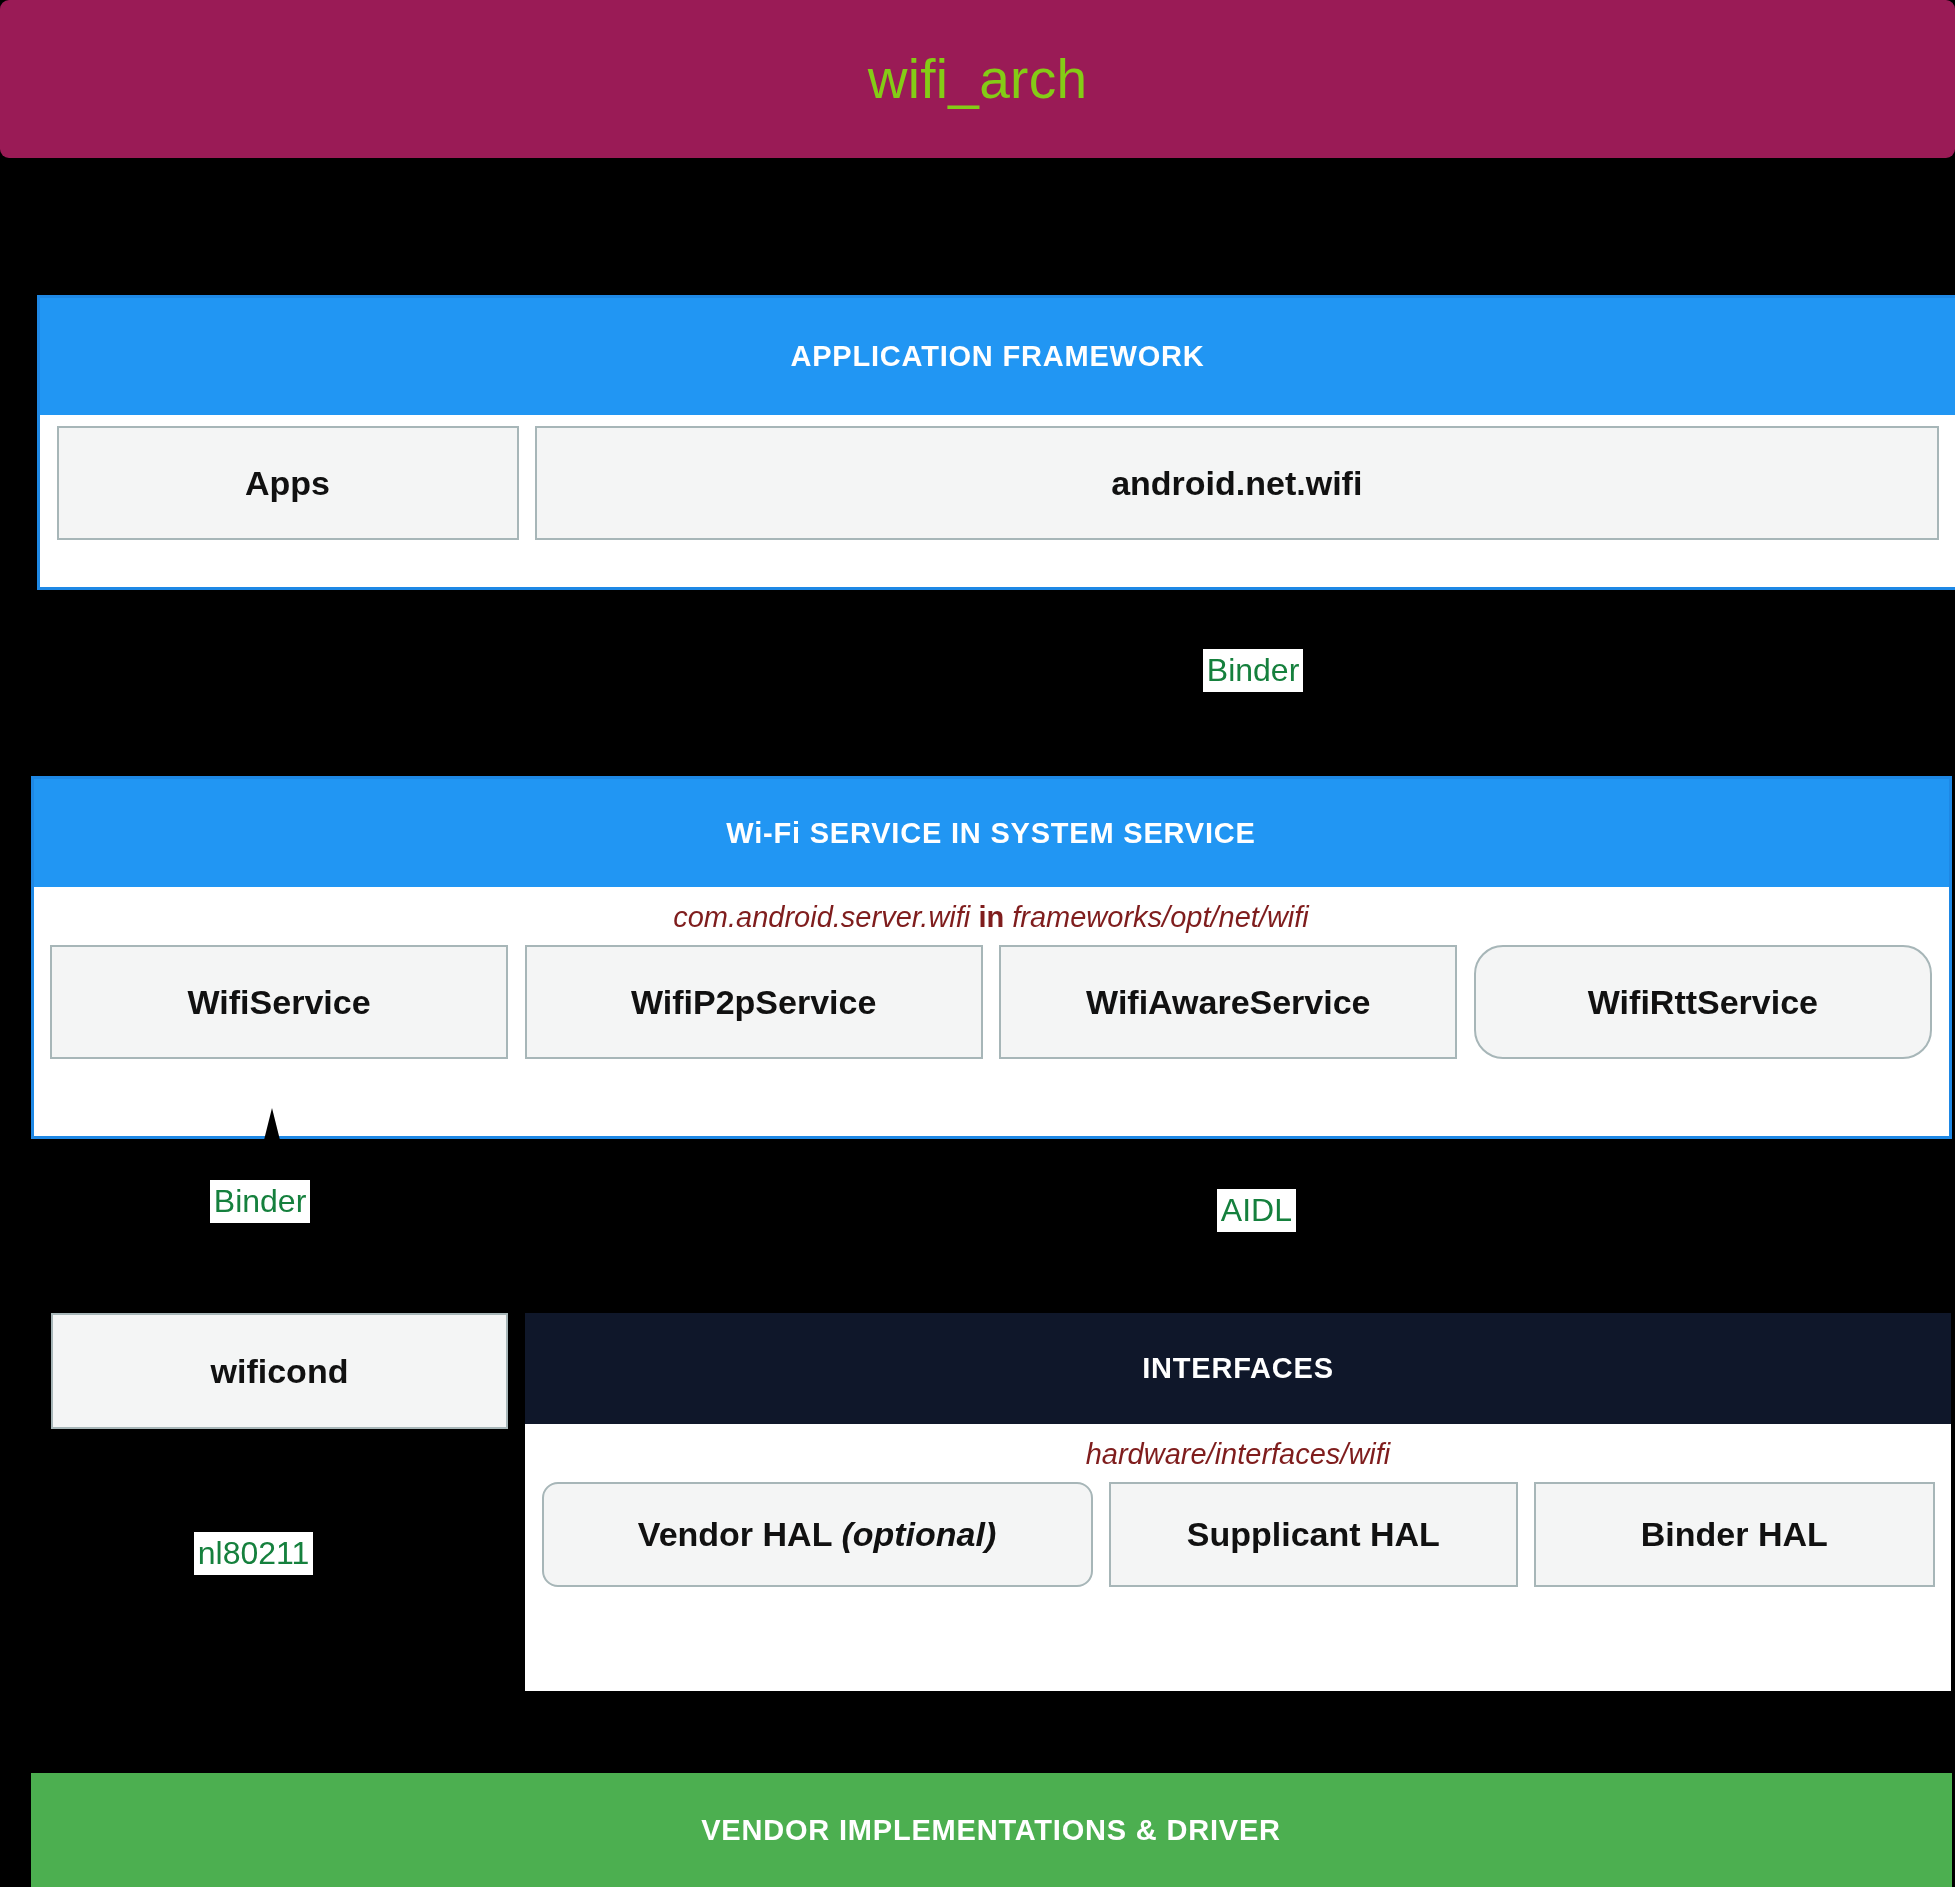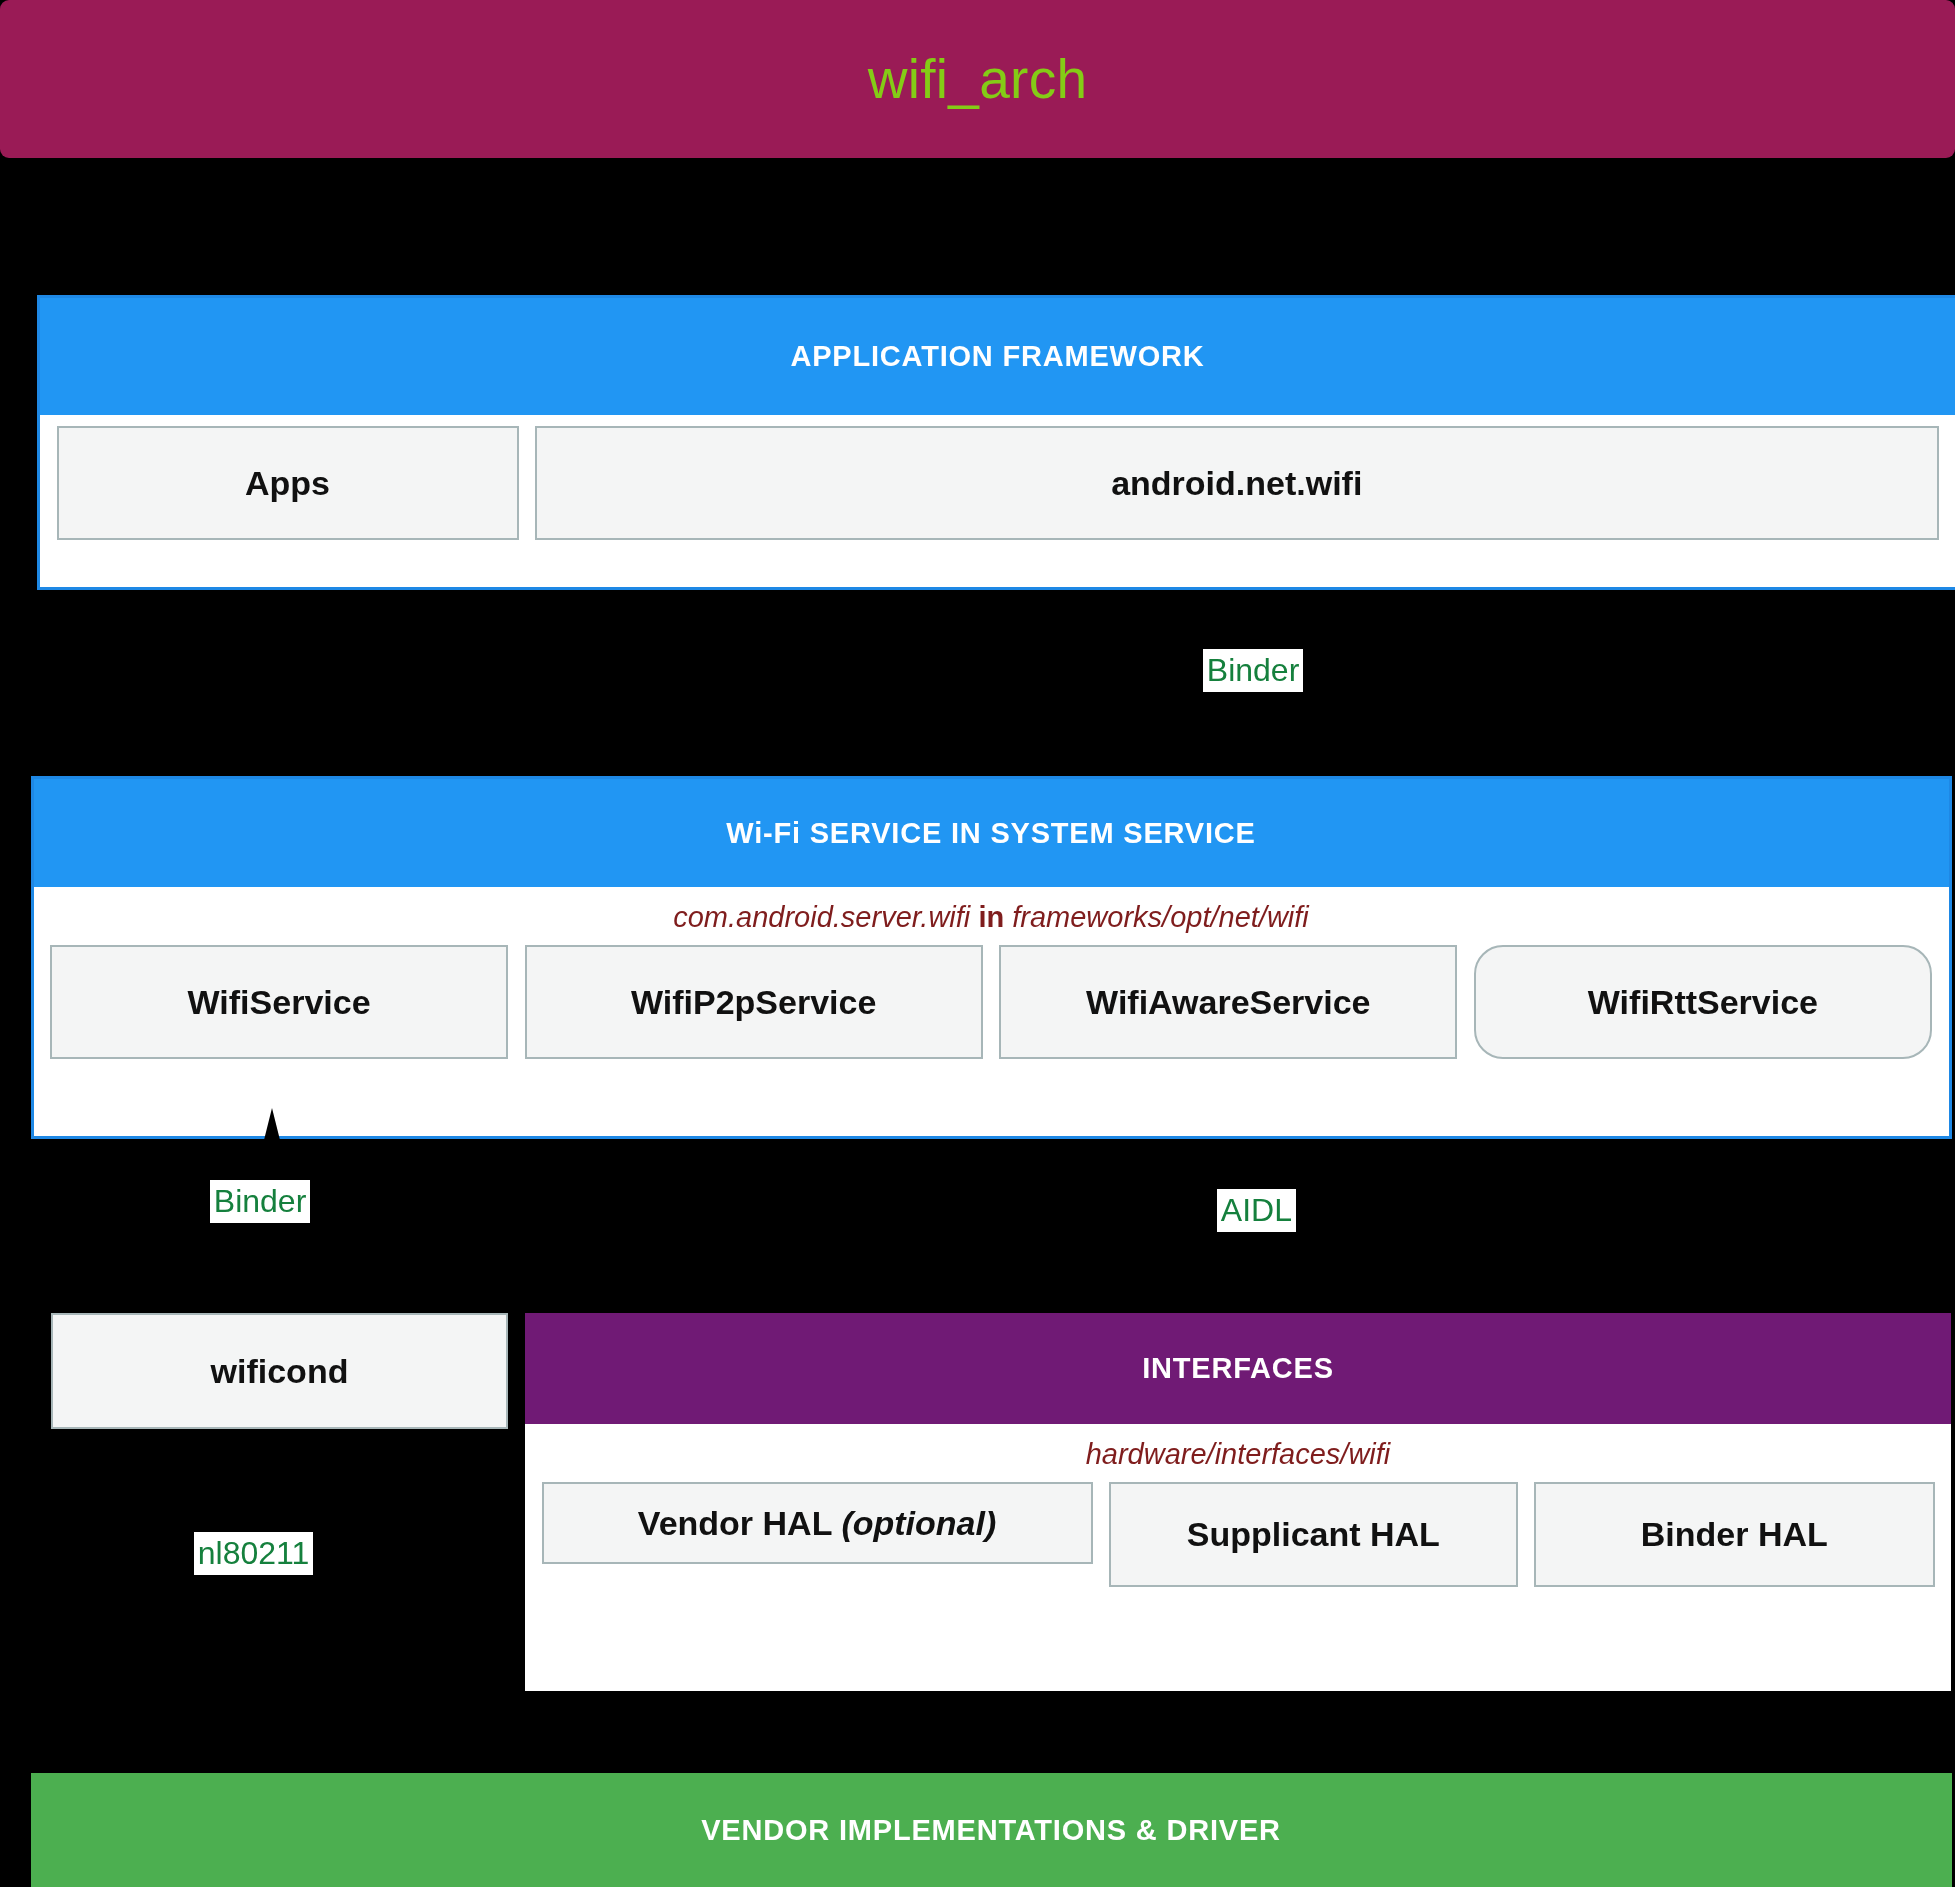"INTERFACES" .band.green { background: #701a75 -> #0f172a }
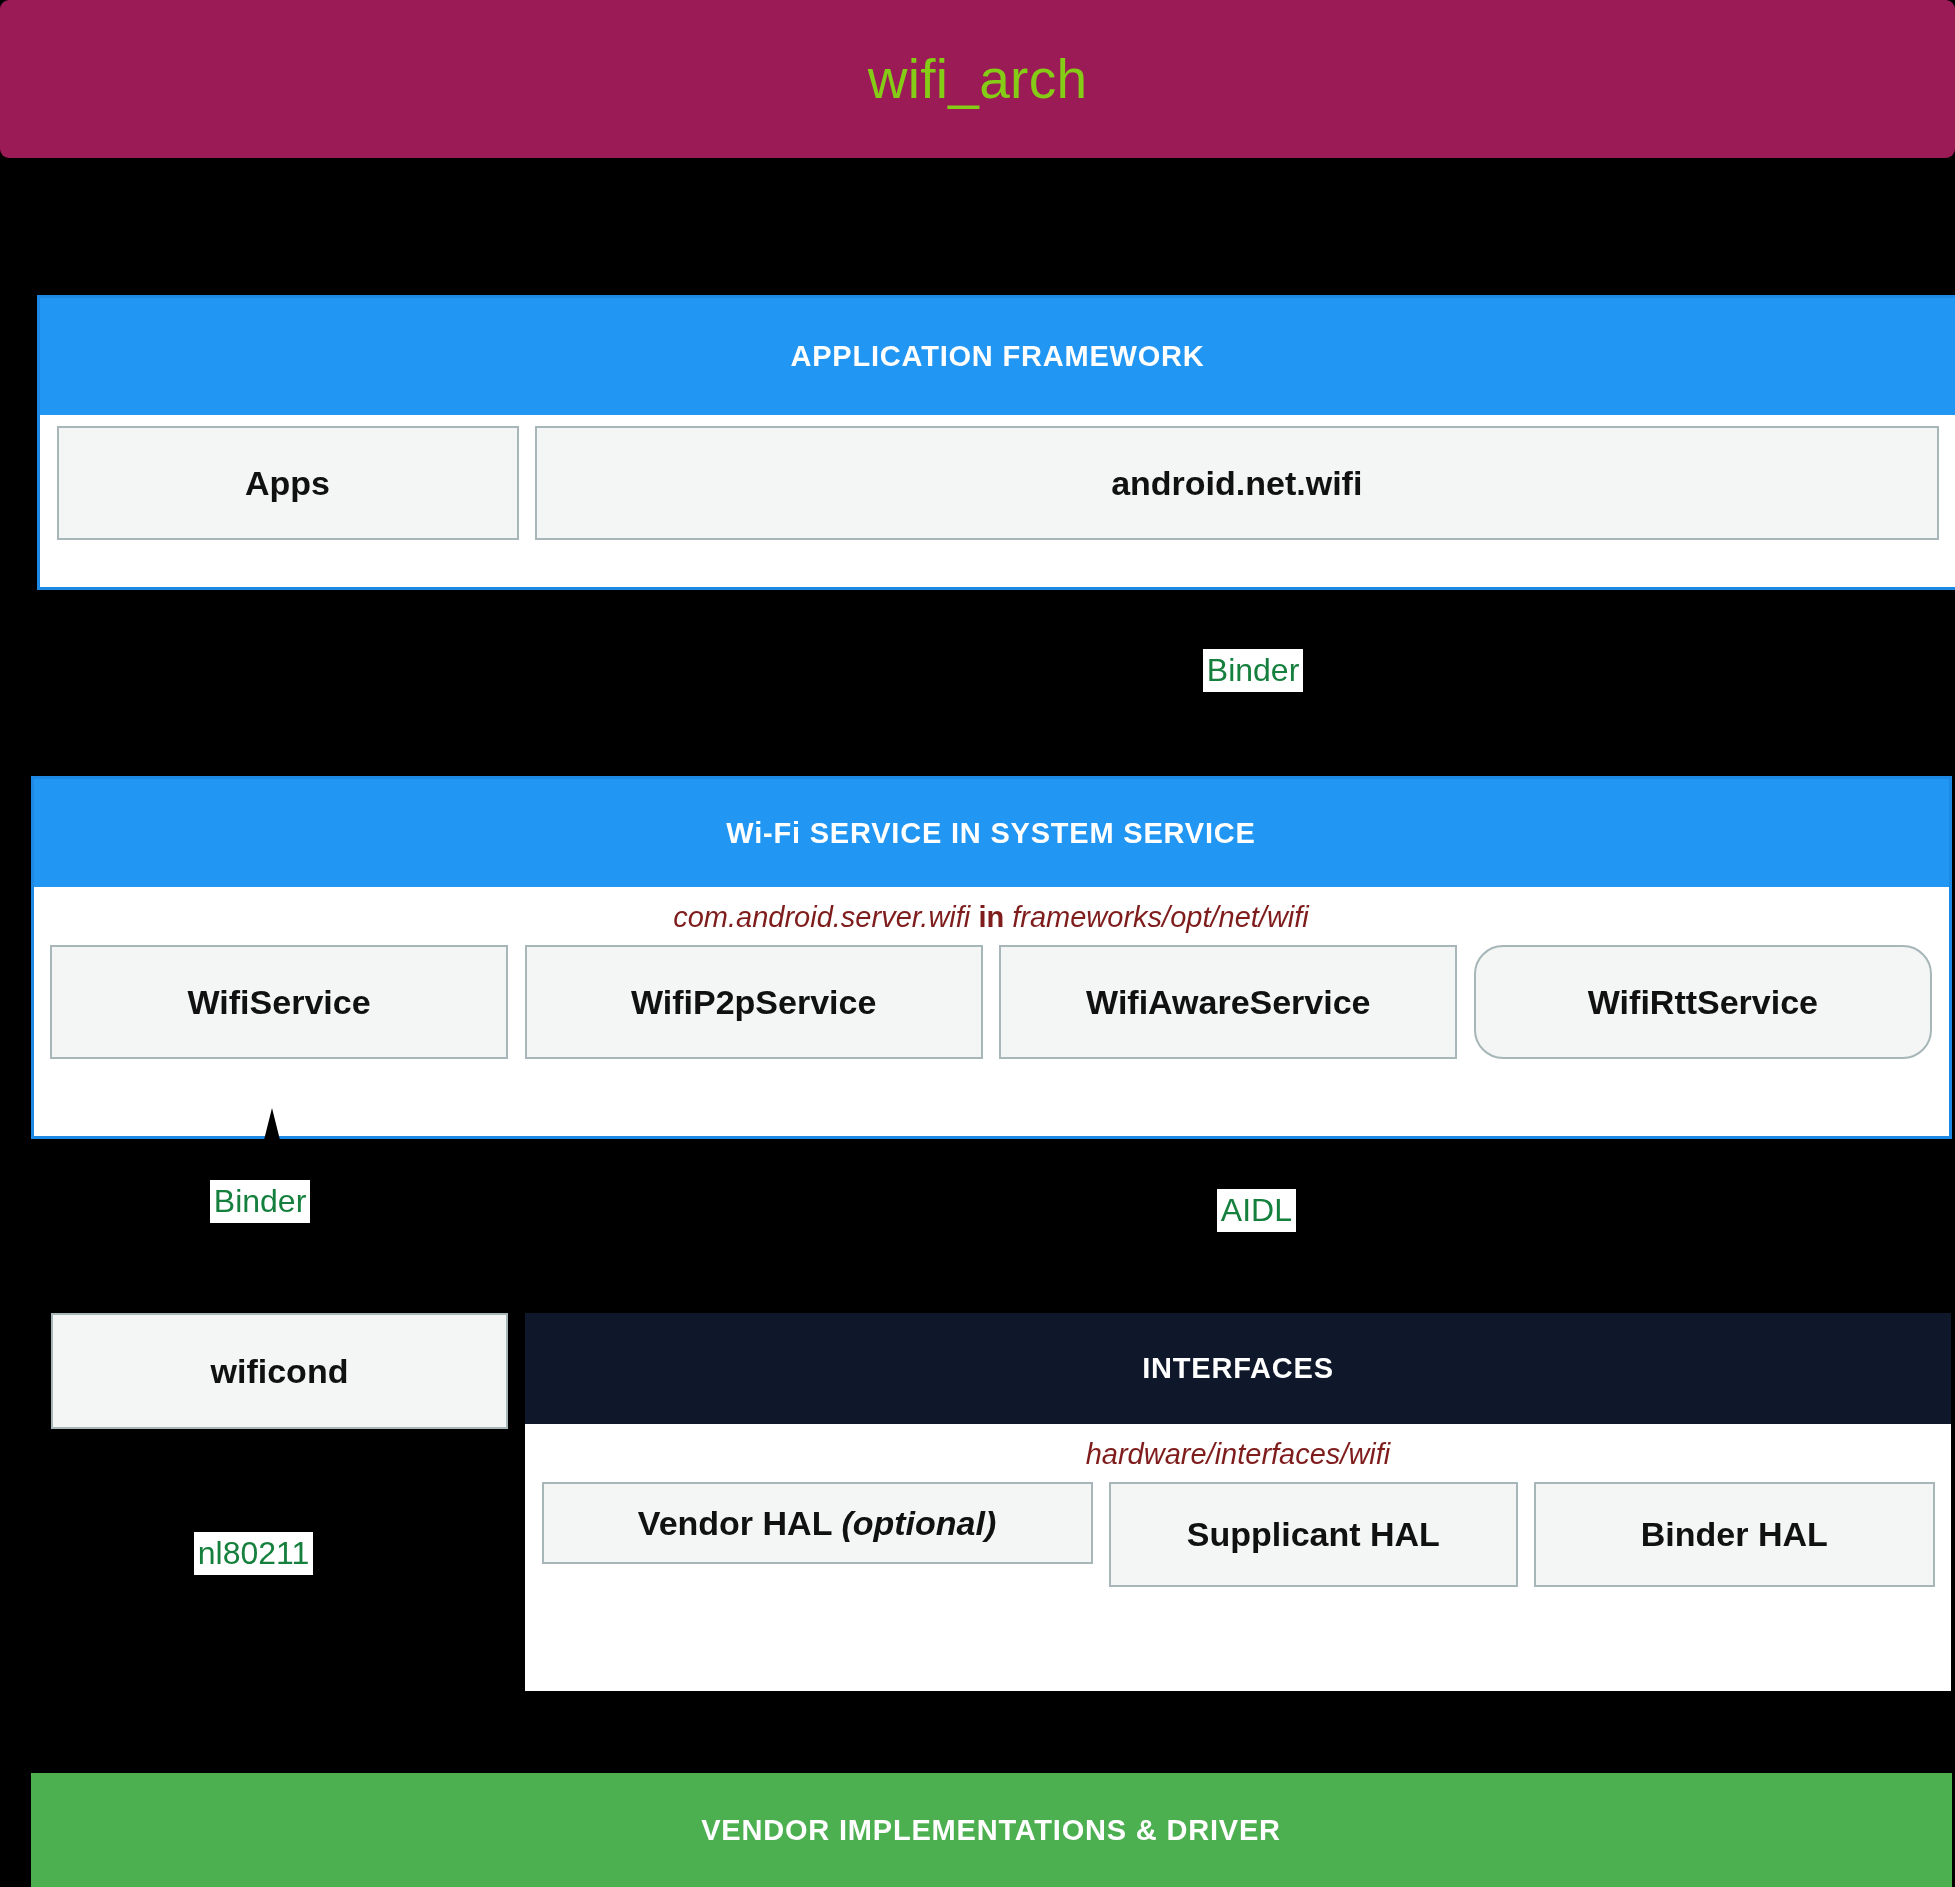"Vendor HAL" div.node { border-radius: none -> 16px; height: 82px -> 105px }
